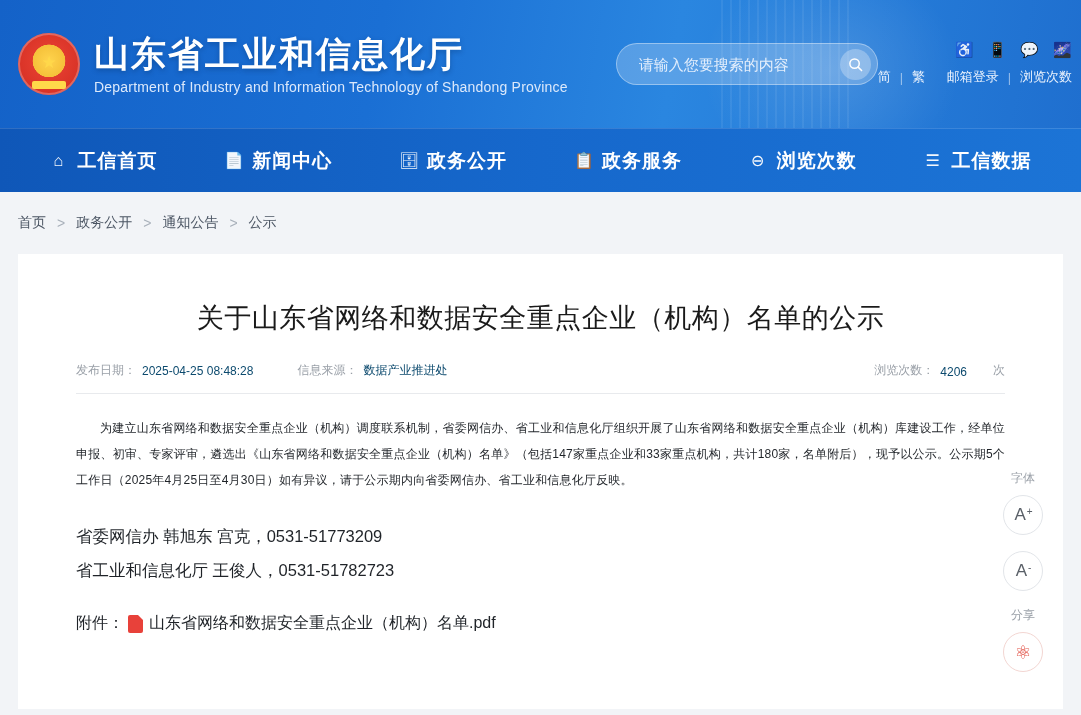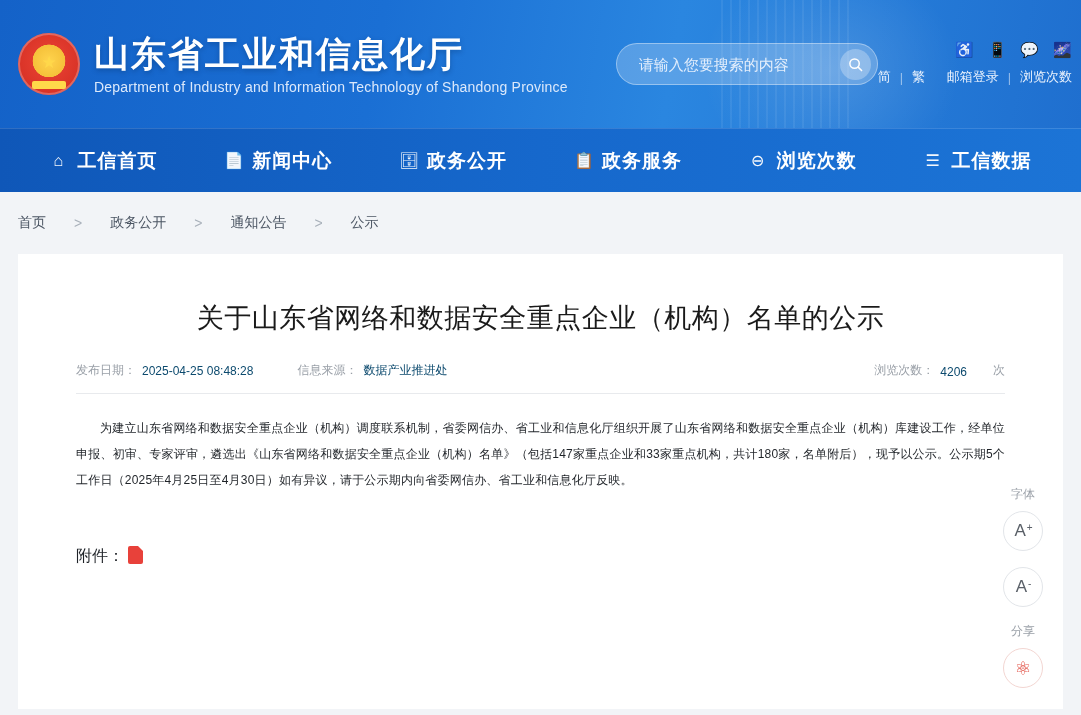"首页" .crumbs { gap: 28px -> 11px }
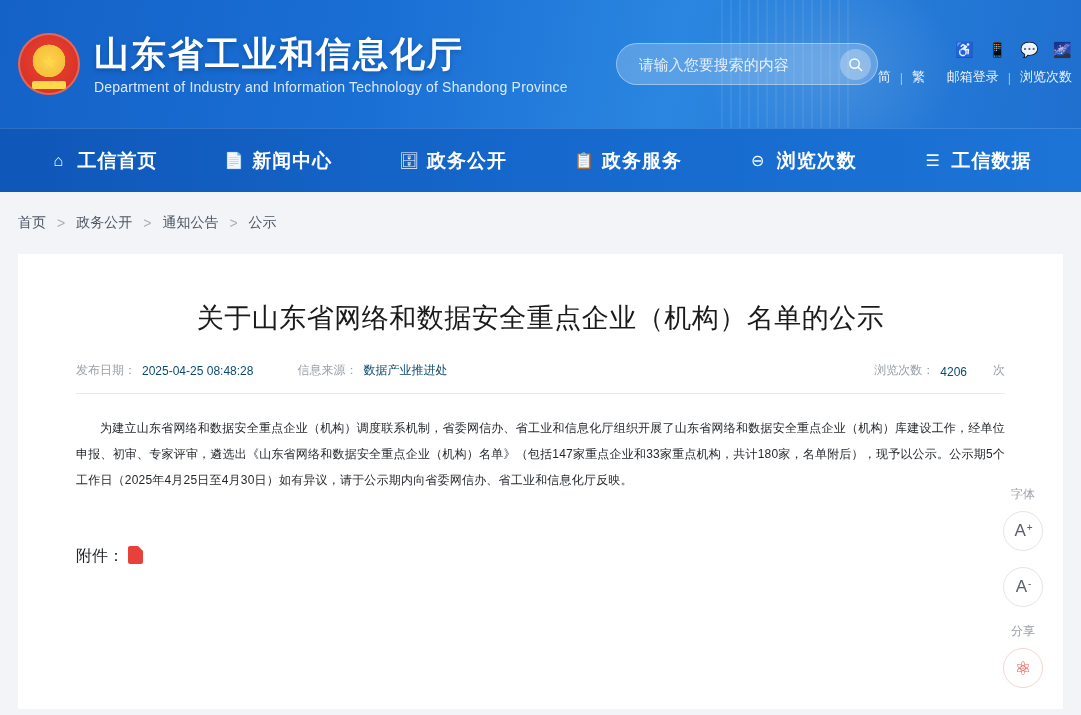"字体" .tools { top: 232px -> 216px }
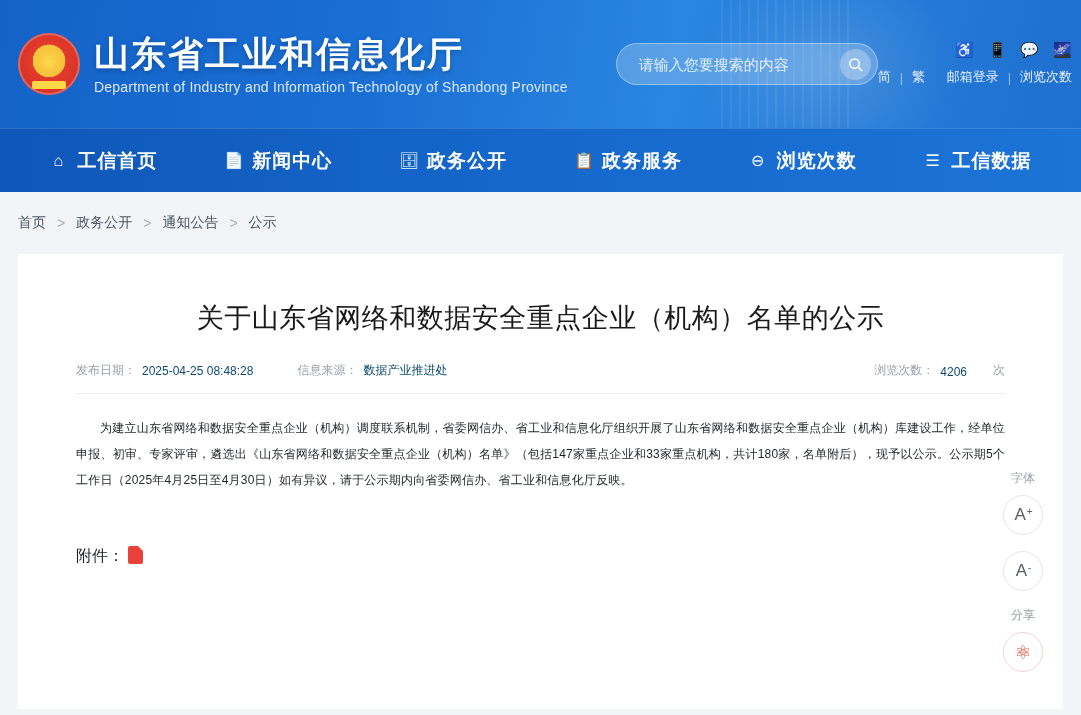"省委网信办 韩旭东 宫克，0531-51773209" div.contact { html: none -> <div> <p>省委网信办 韩旭东 宫克，0531-51773209</p> <p>省工业和信息化厅 王俊人，0531-51782723</p> </div> }
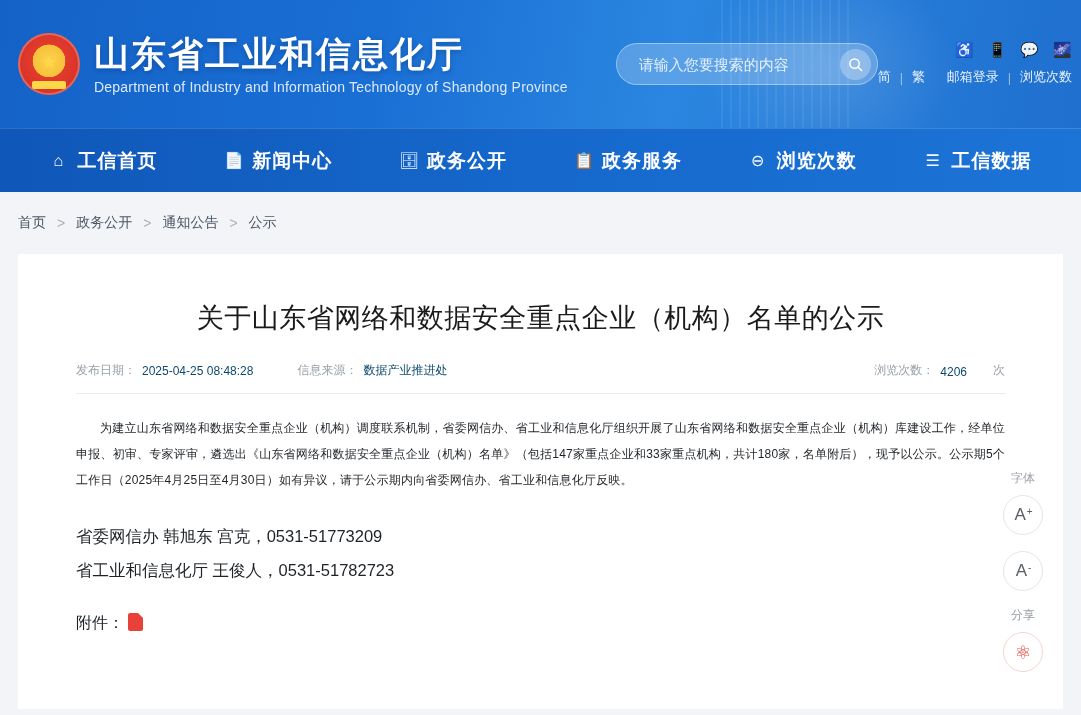"附件：" .attach { align-items: none -> center }
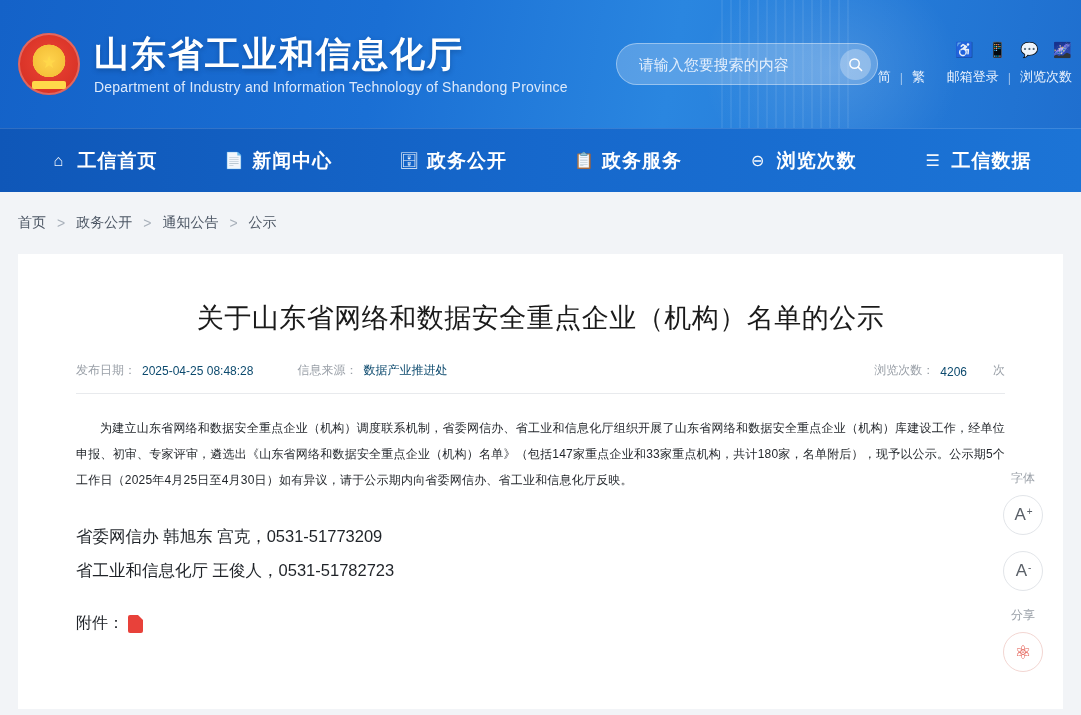"山东省网络和数据安全重点企业（机构）名单.pdf" a { html: none -> <a>山东省网络和数据安全重点企业（机构）名单.pdf</a> }
